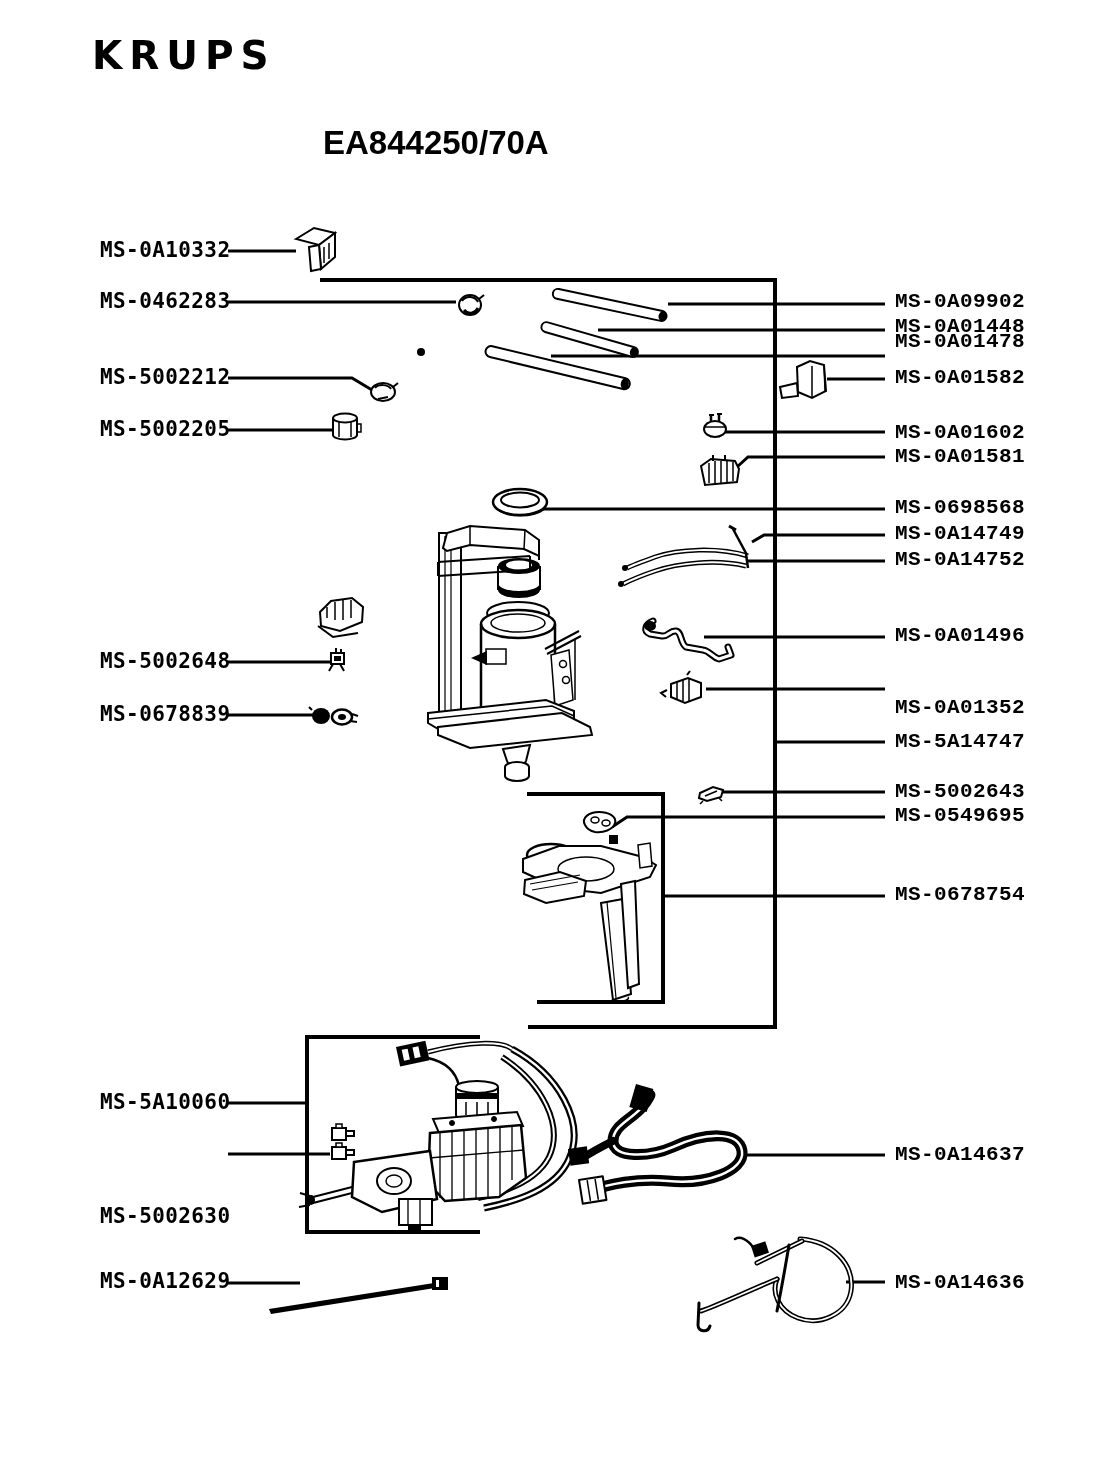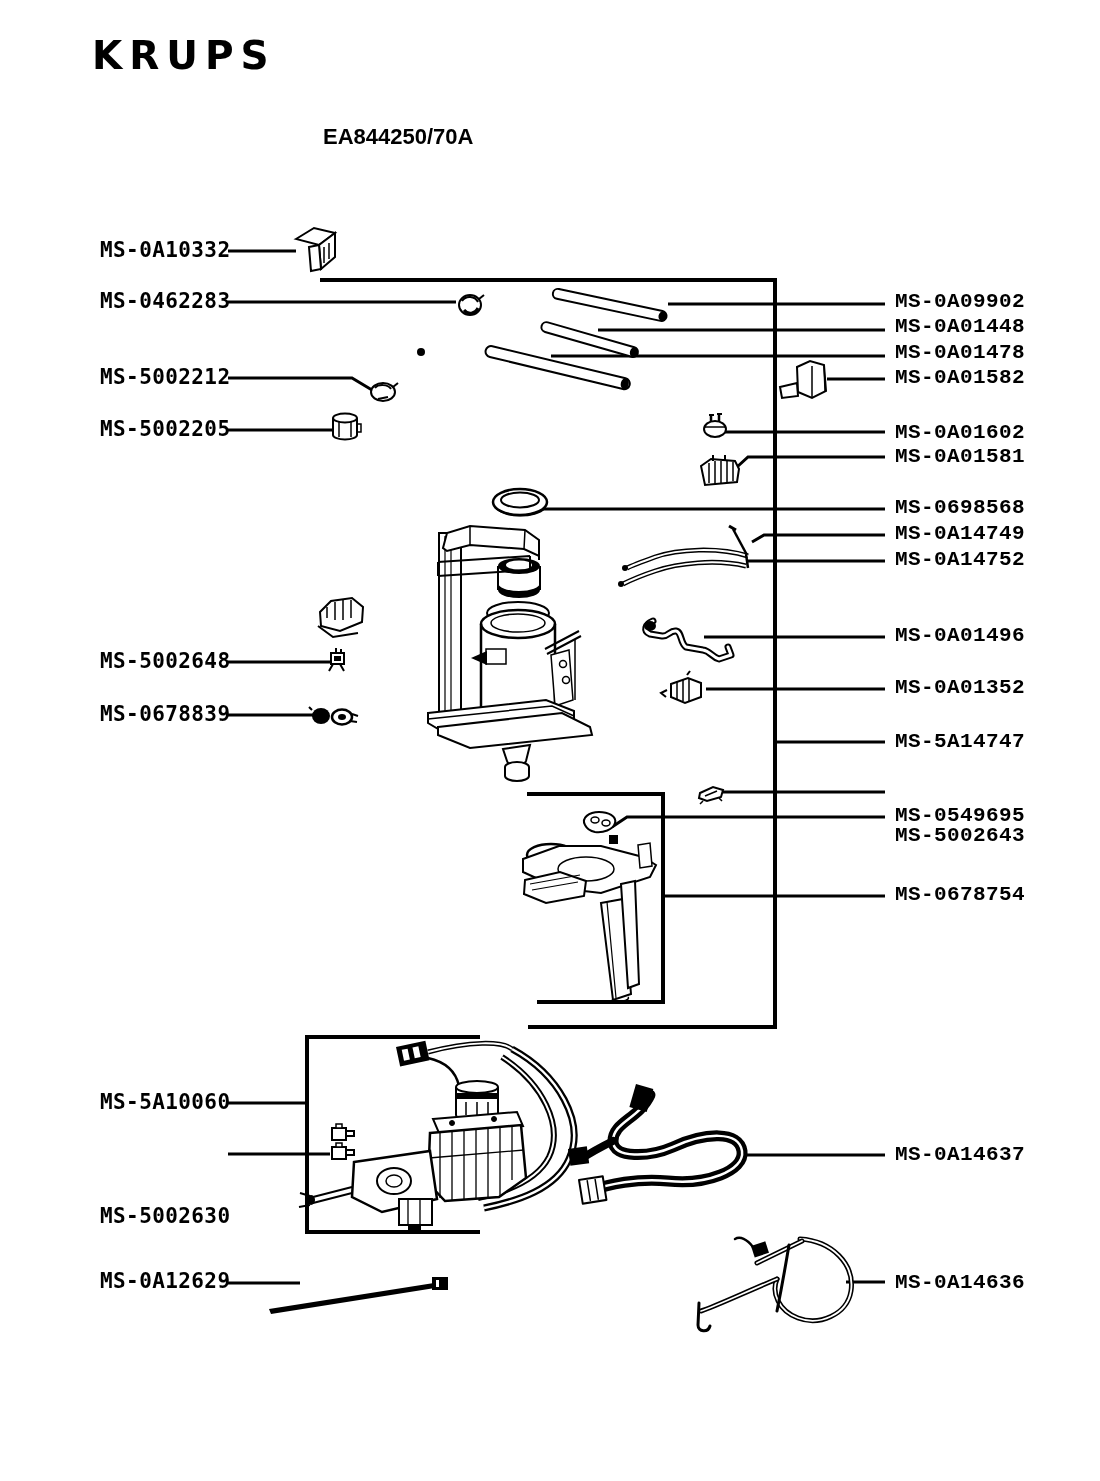"EA844250/70A" .model { font-size: 22px -> 33px }
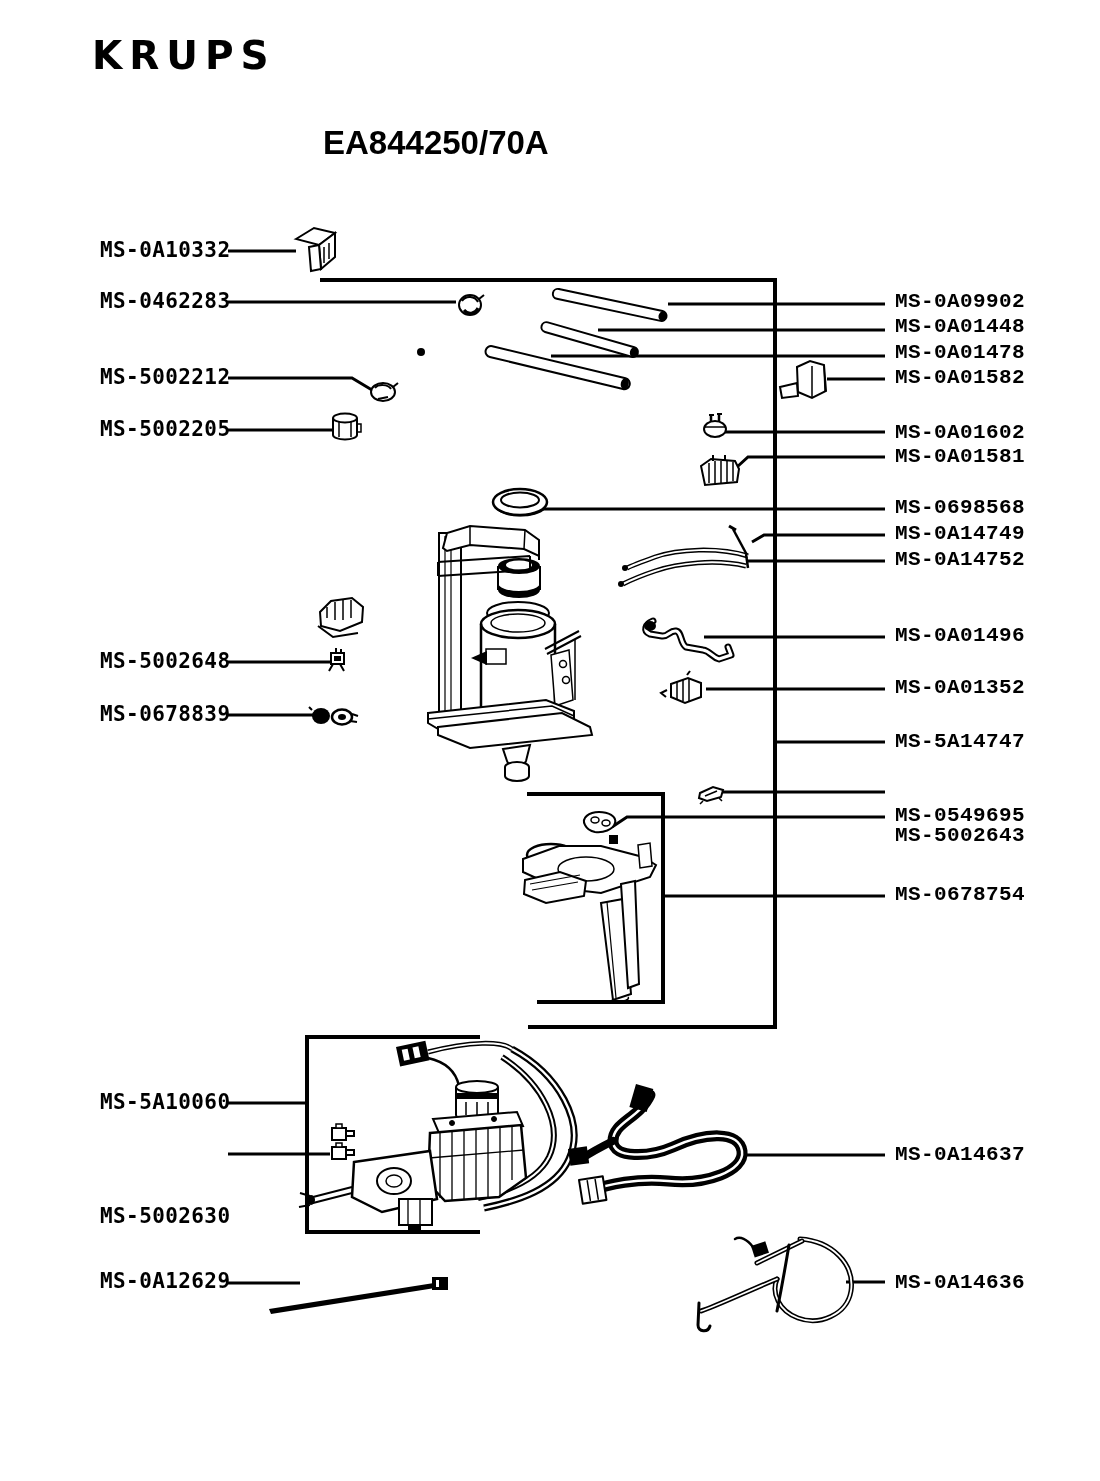"MS-0A01478" div.lbl { top: 341px -> 330px }
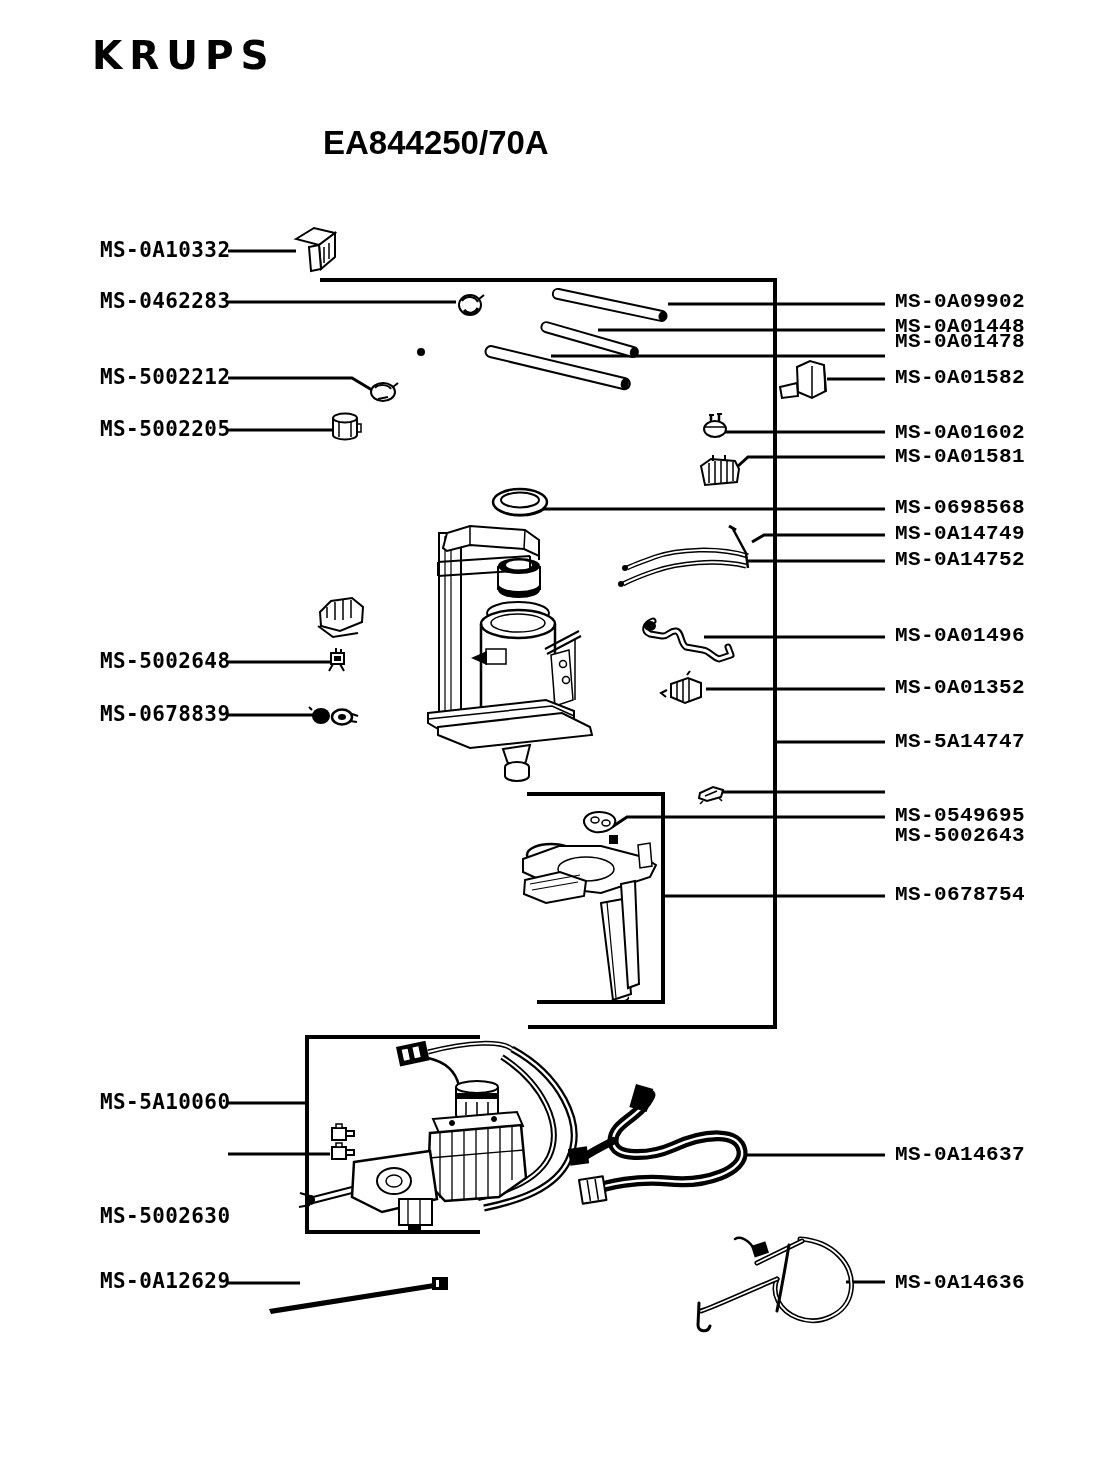"MS-0A01352" div.lbl { top: 676px -> 696px }
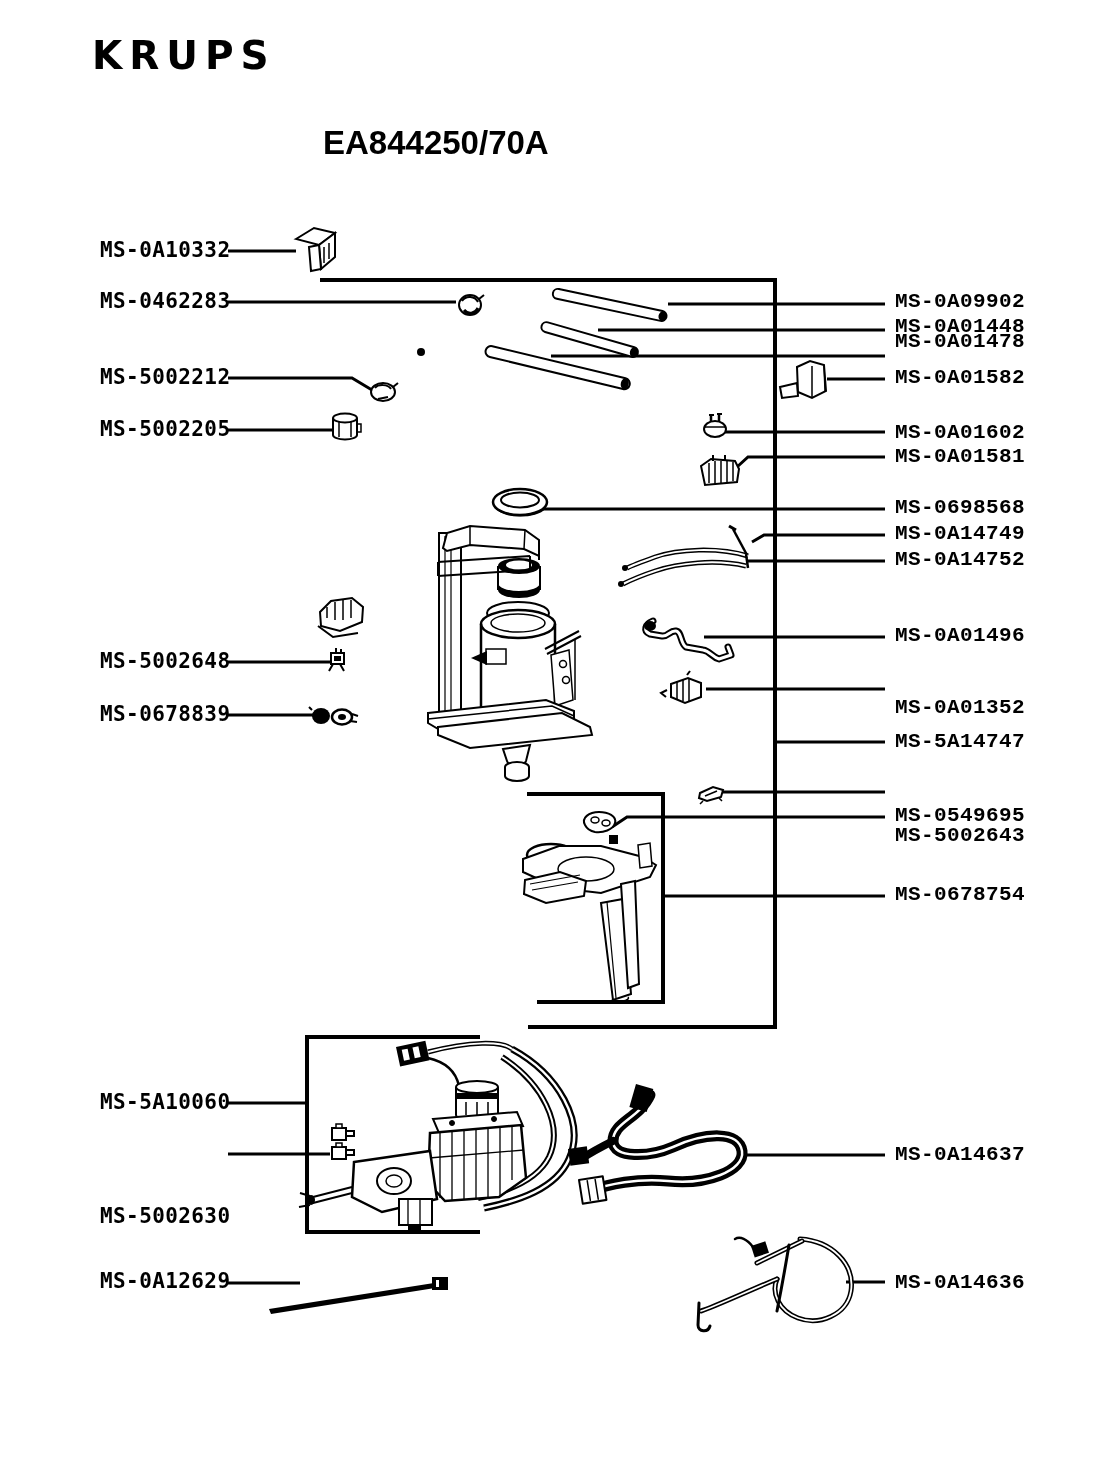"MS-5002643" div.lbl { top: 824px -> 780px }
